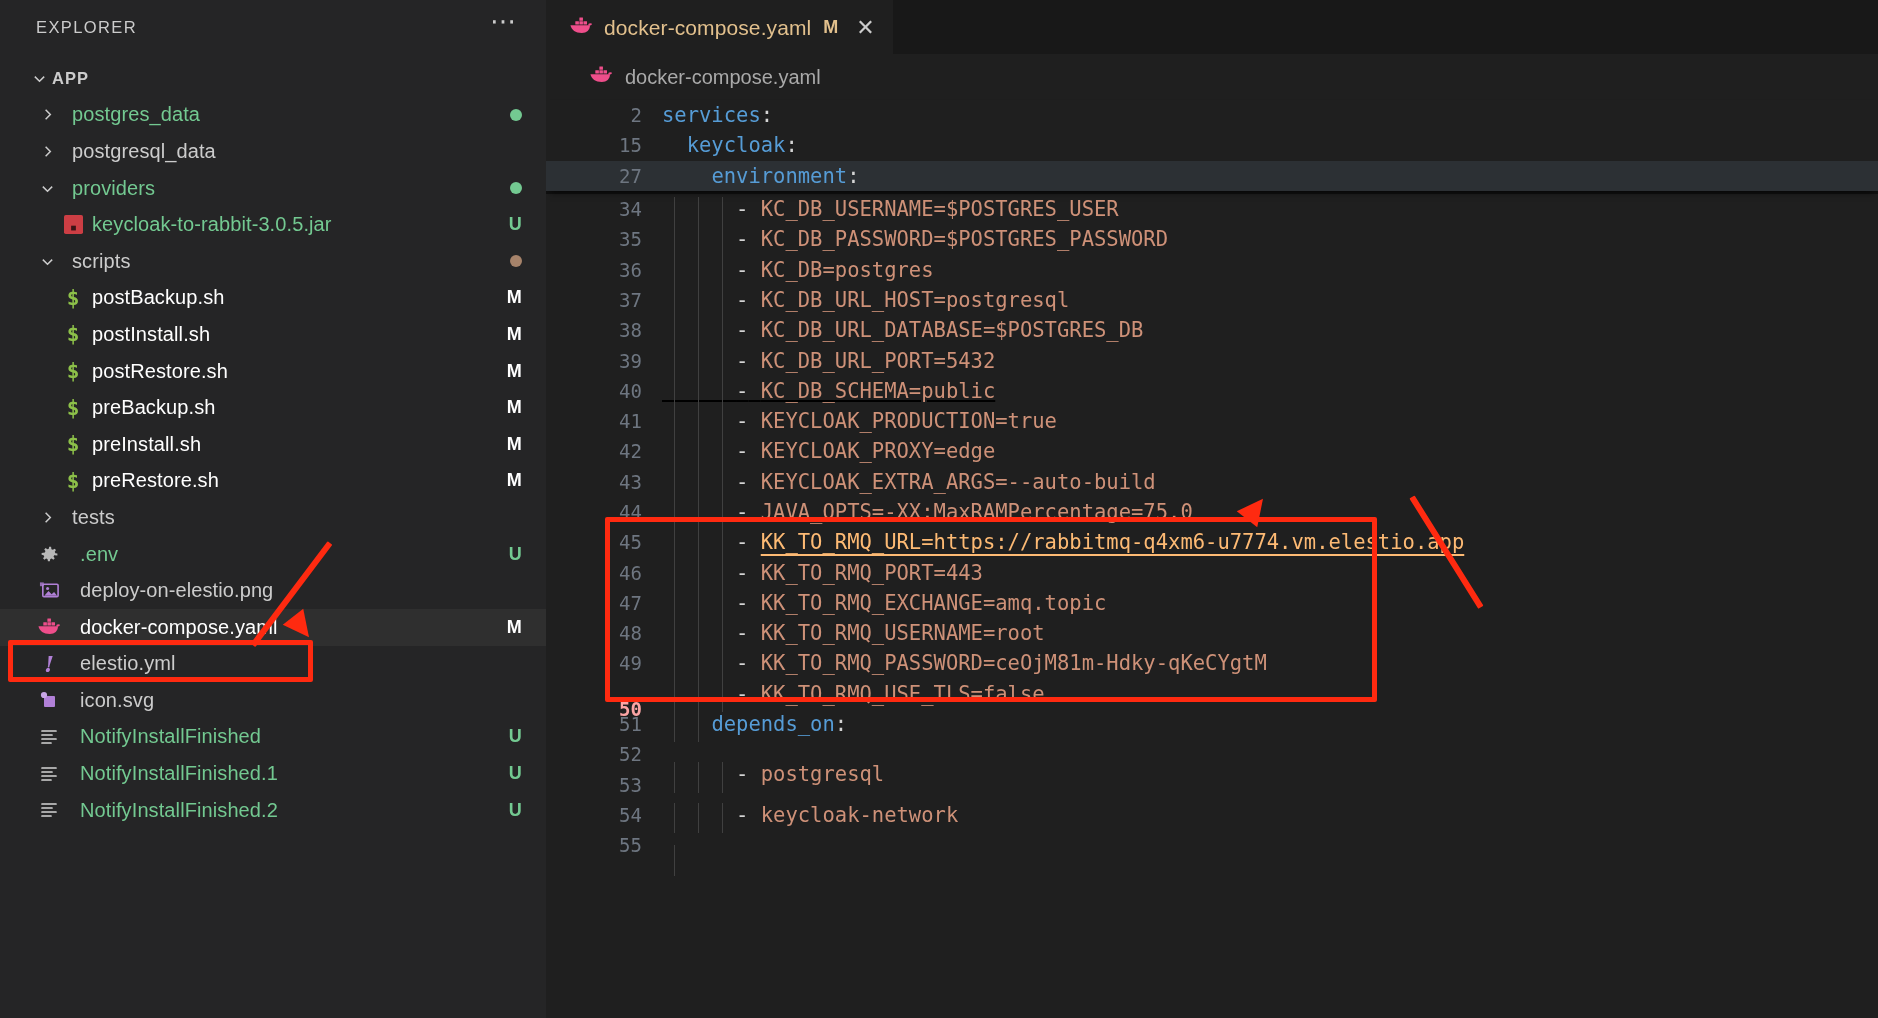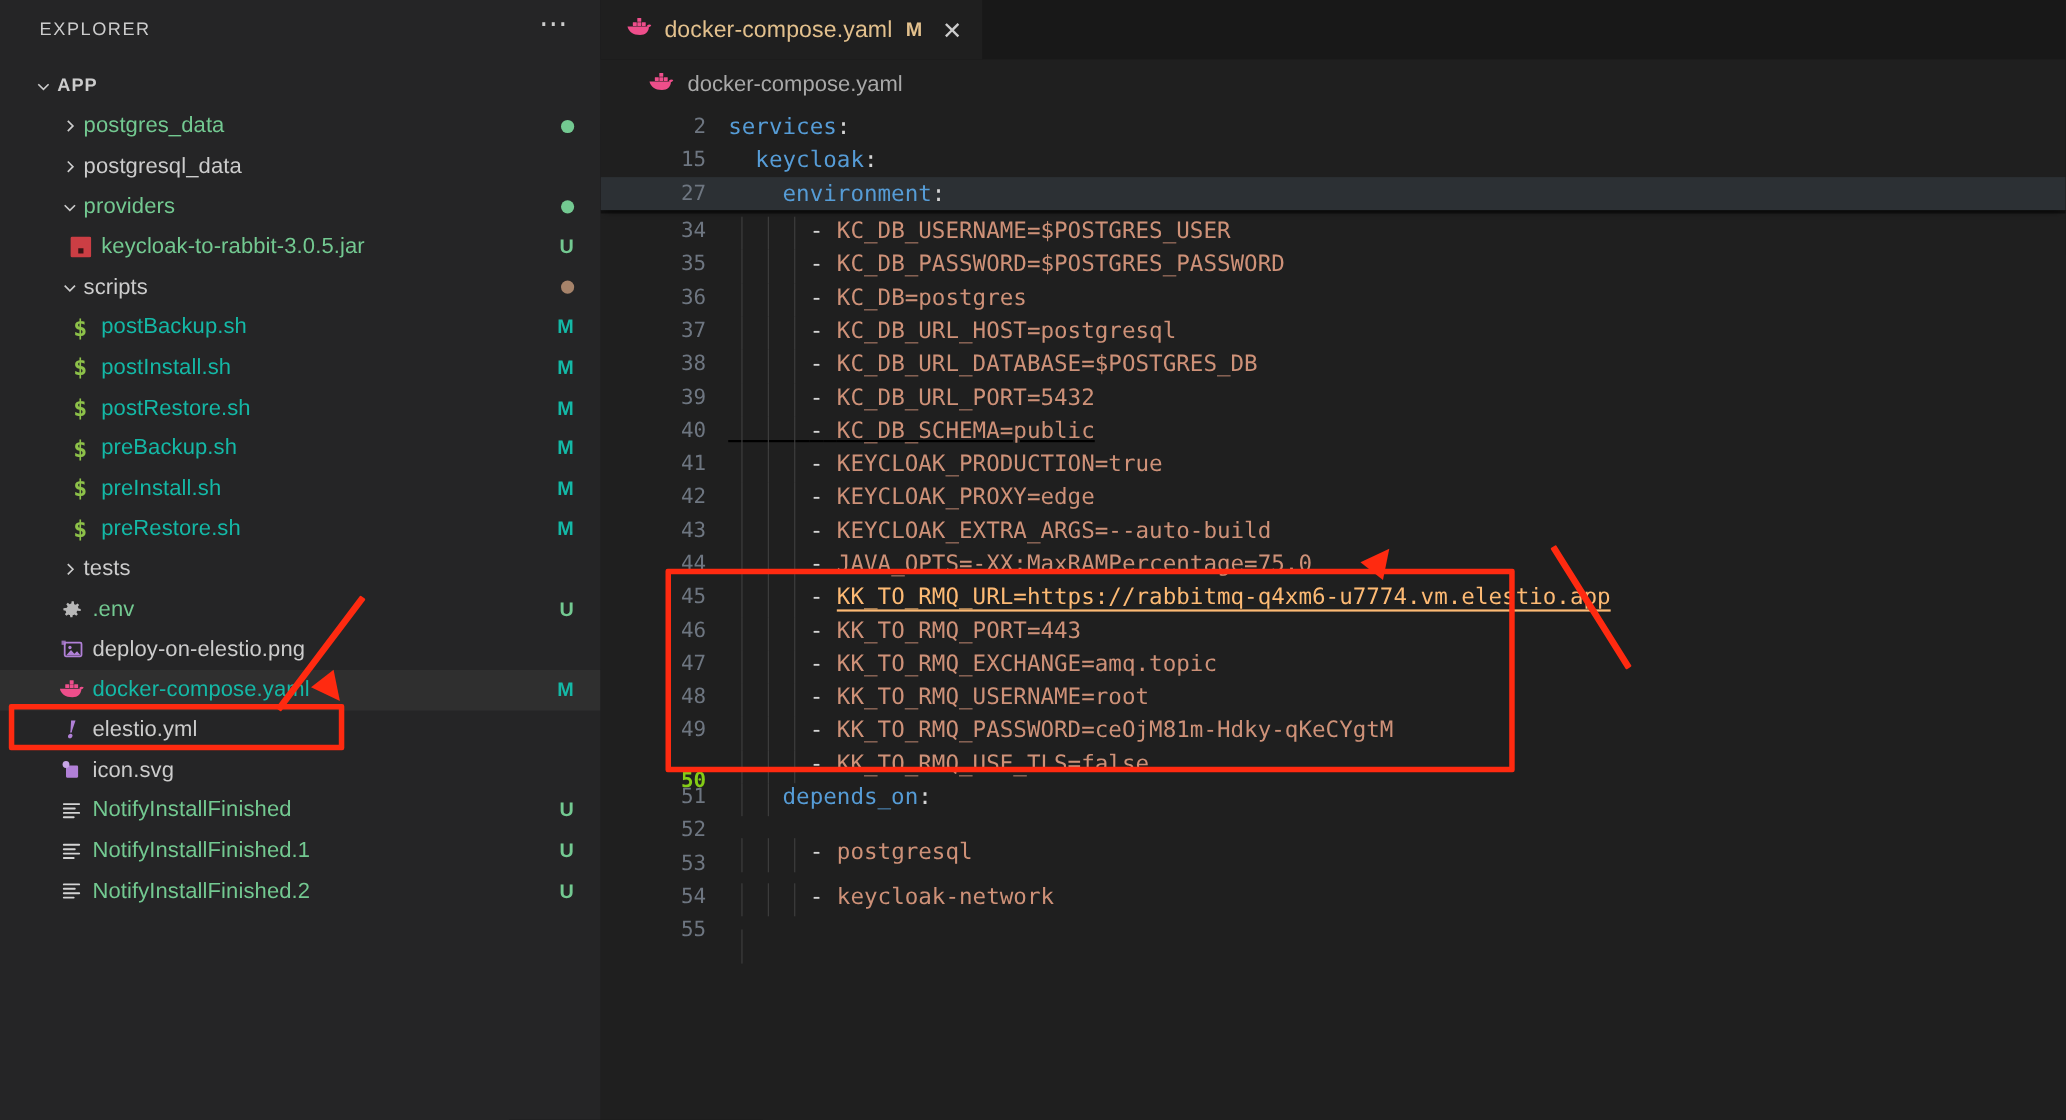"postgres_data" .lv1 { gap: none -> 12px; padding-left: 50px -> 34px }
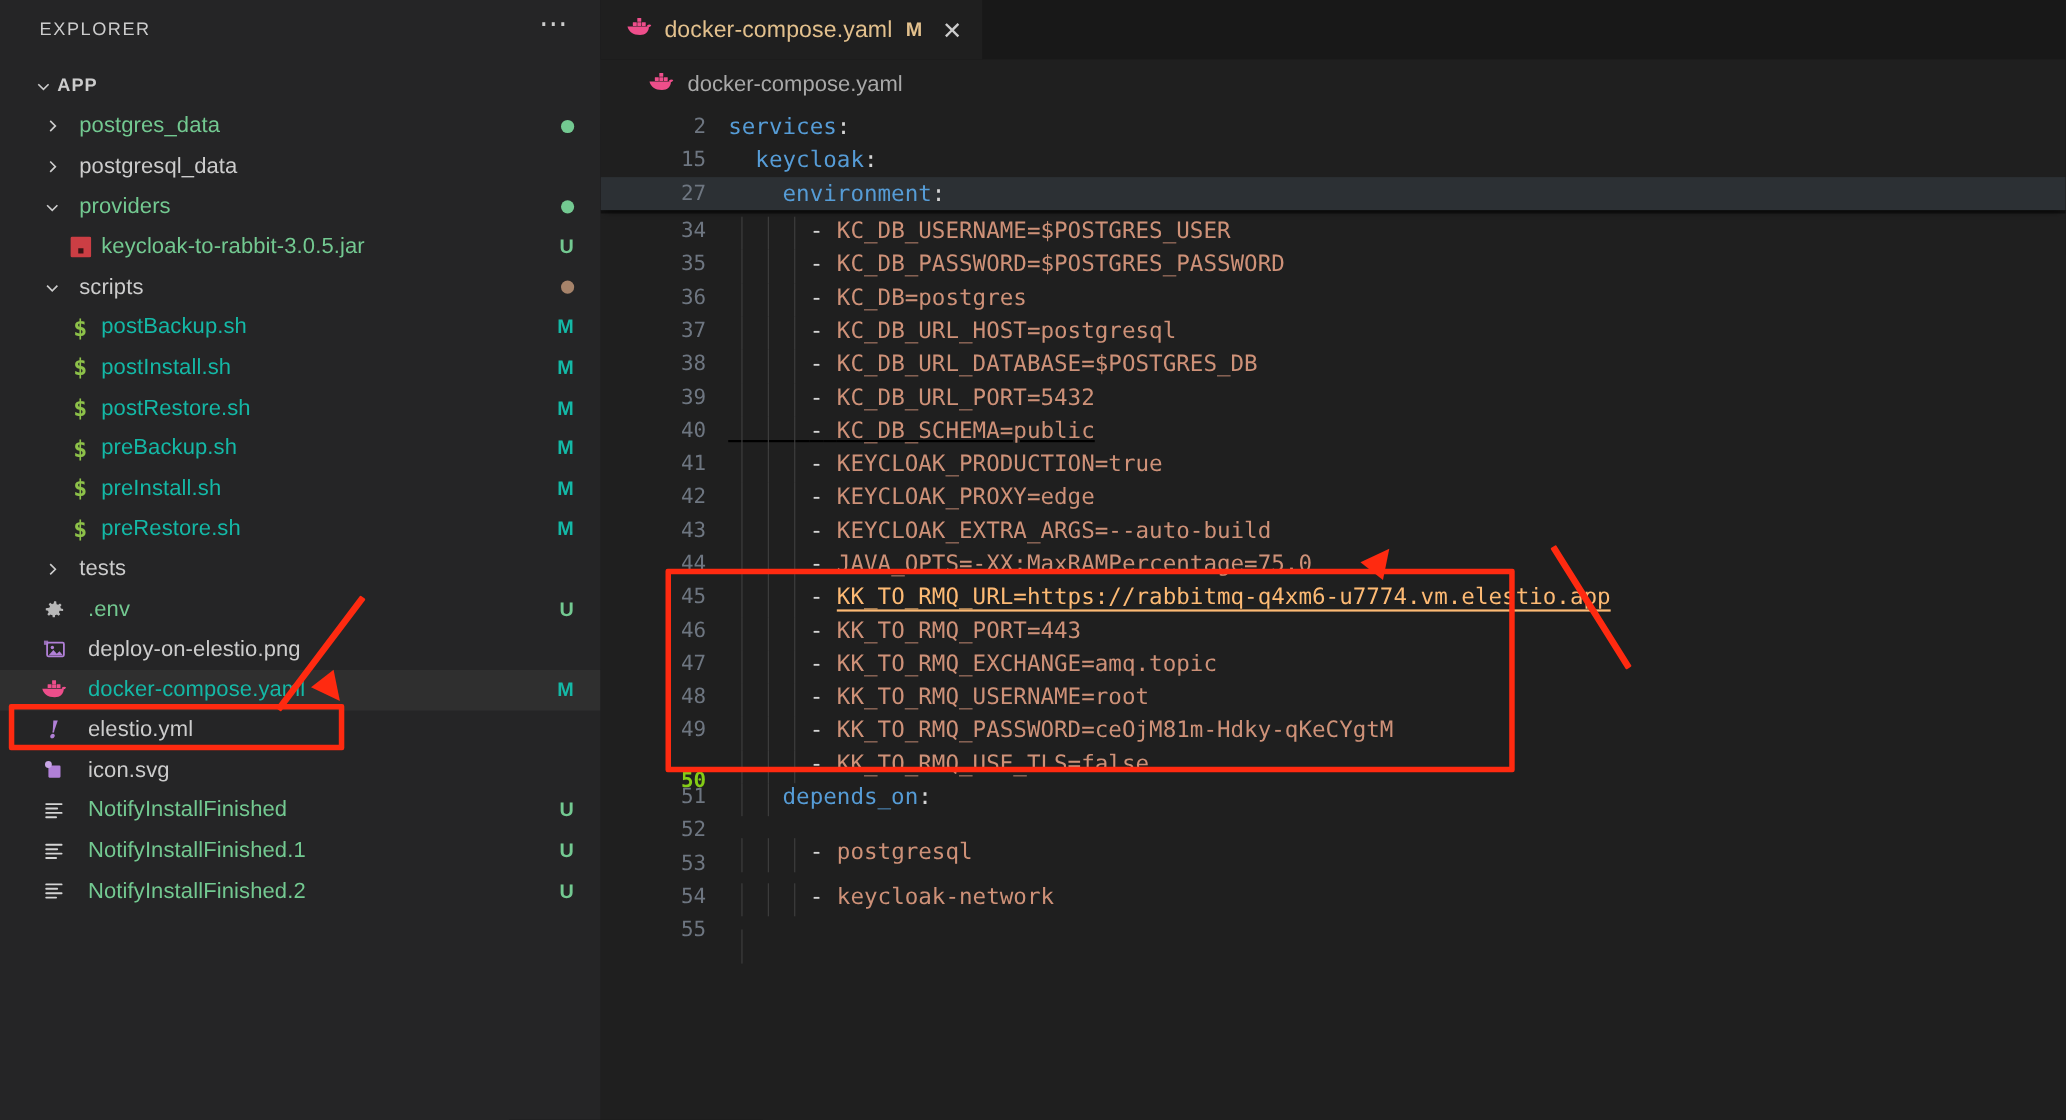"postBackup.sh" .c-mod { color: #14b8a6 -> #ffffff }
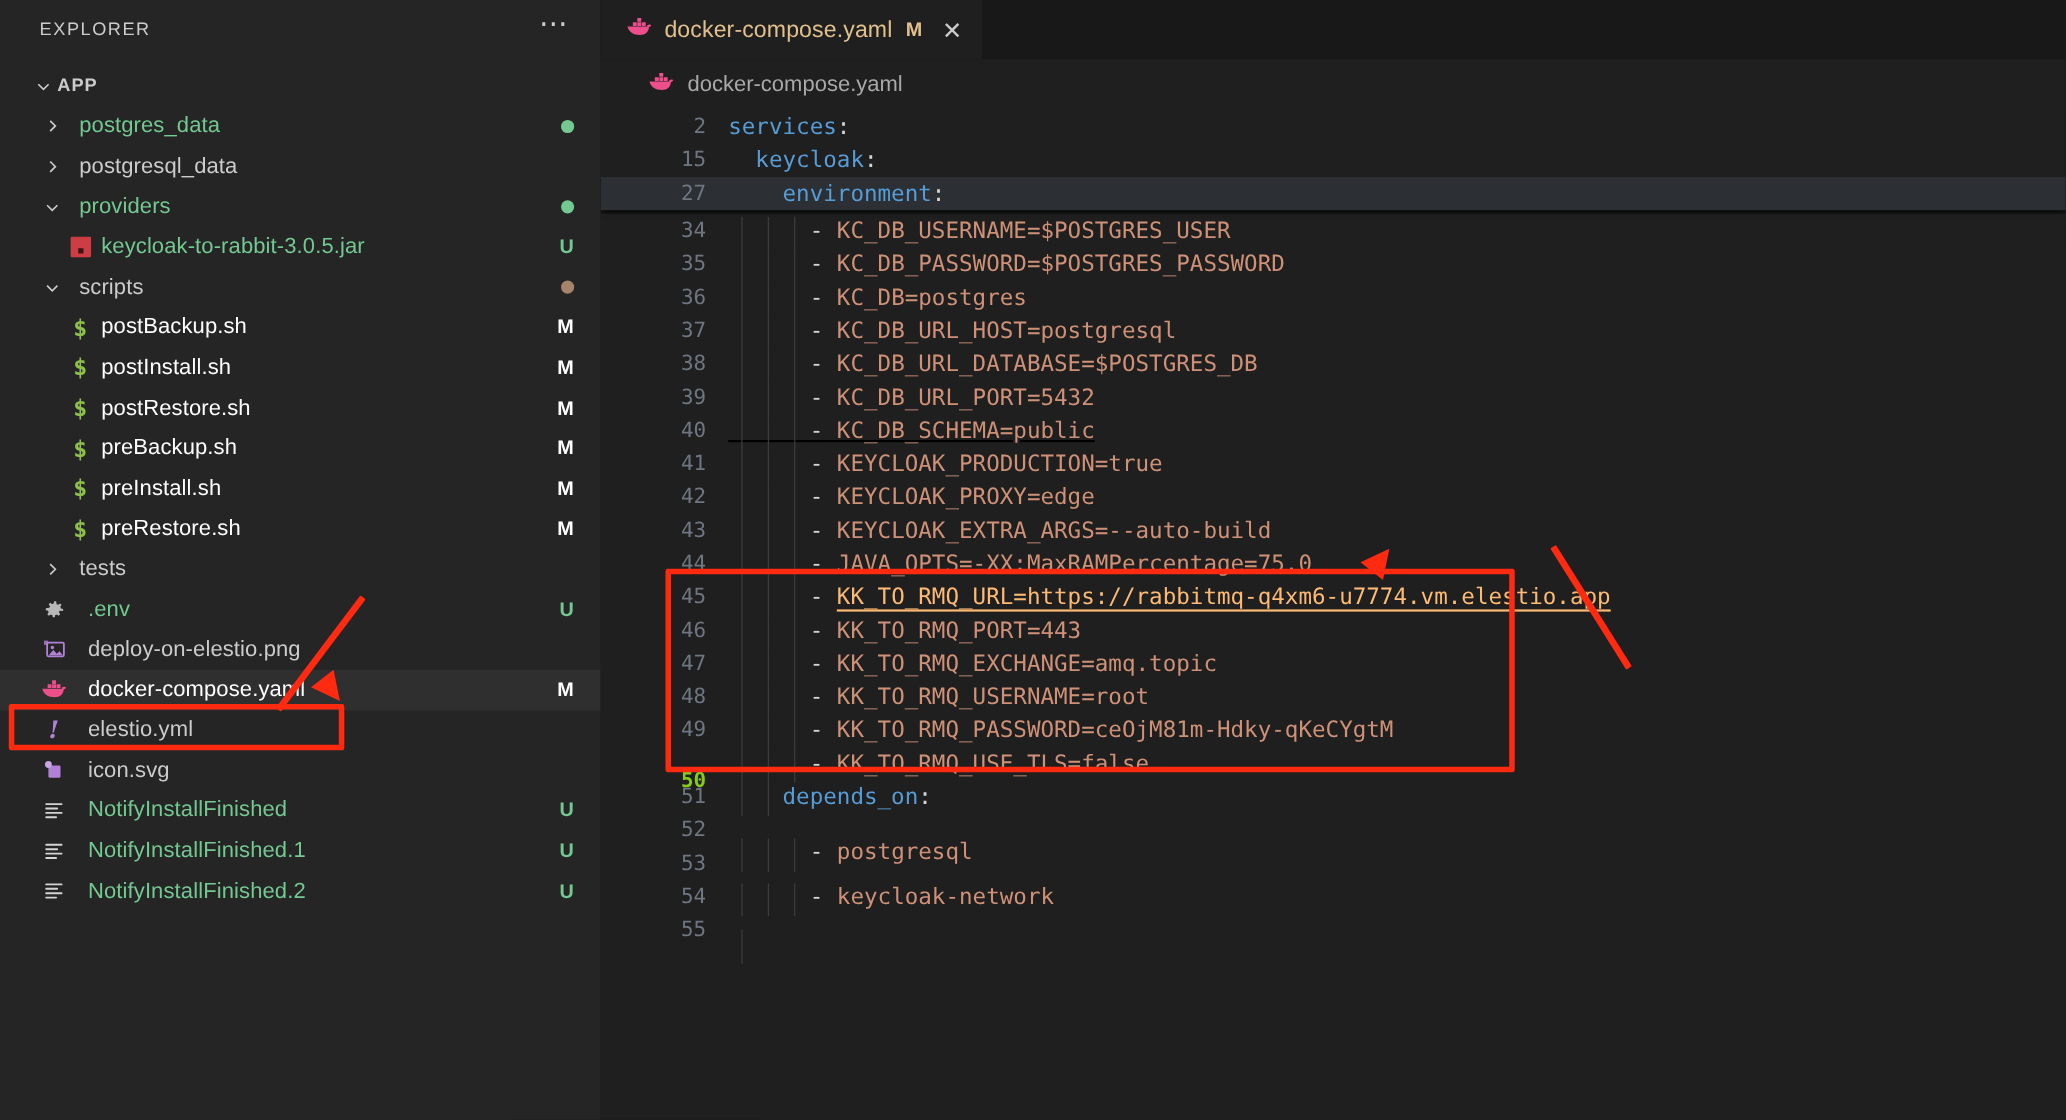"50" .gutter.active { color: #84cc16 -> #fca5a5 }
